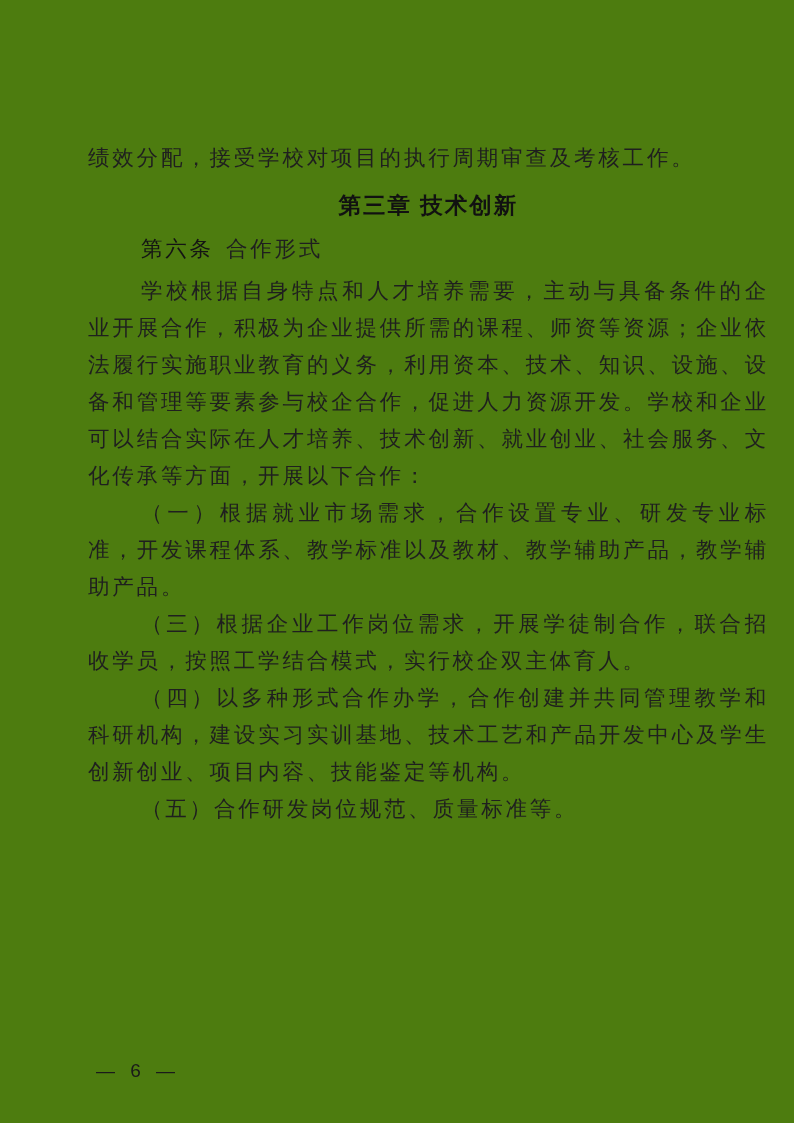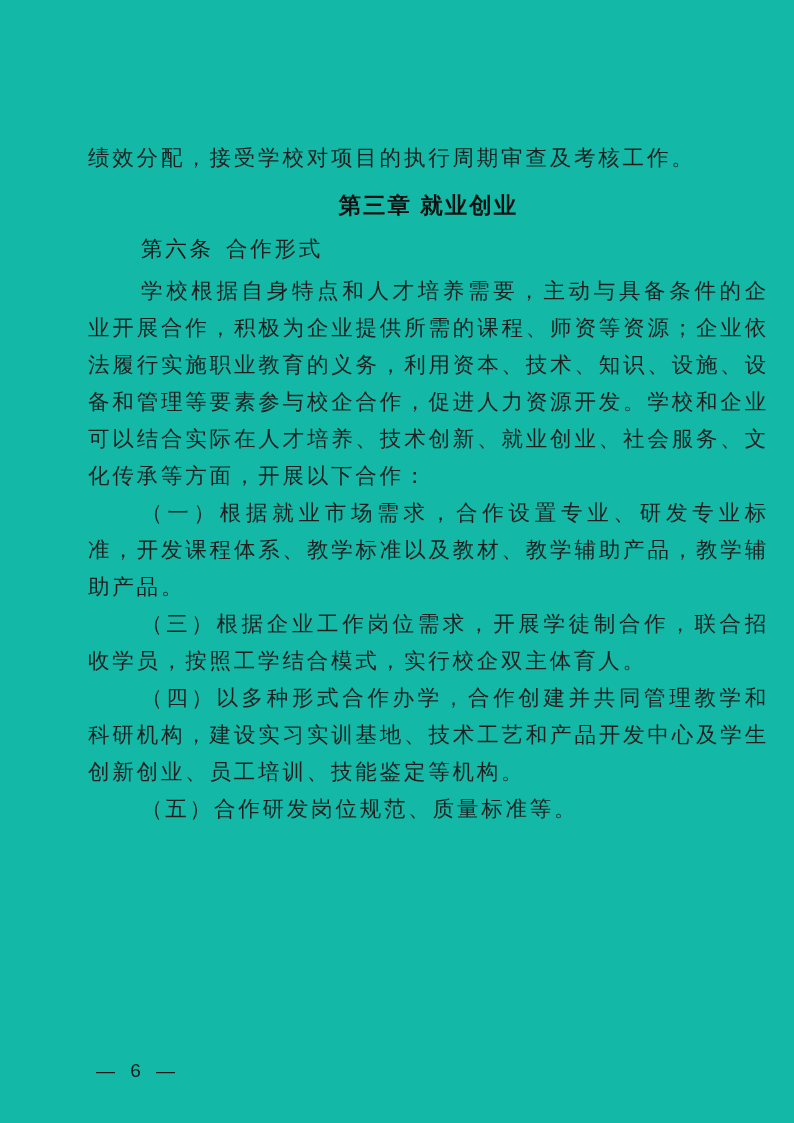"绩效分配，接受学校对项目的执行周期审查及考核工作。" .page { background: #14b8a6 -> #4d7c0f }
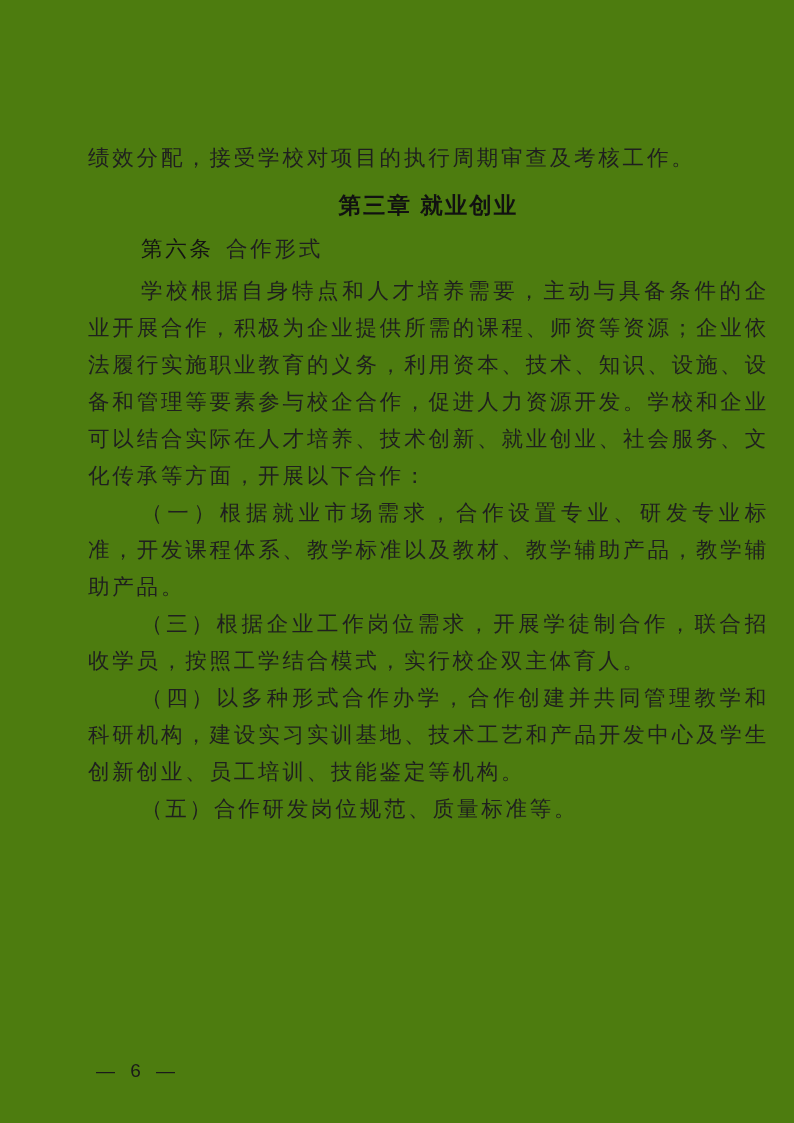"第三章 就业创业" h2.chapter { text: 就业创业 -> 技术创新 }
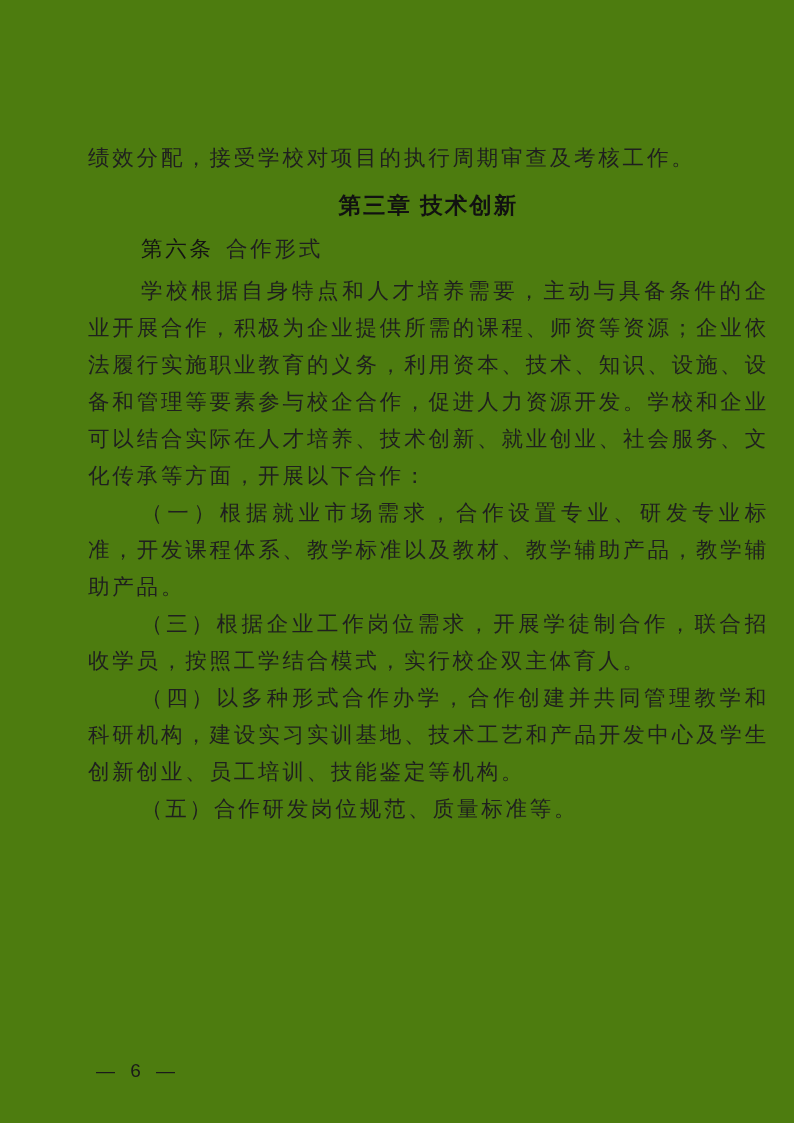"（四）以多种形式合作办学，合作创建并共同管理教学和科研机构，建设实习实训基地、技" p.para { text: 员工培训 -> 项目内容 }
